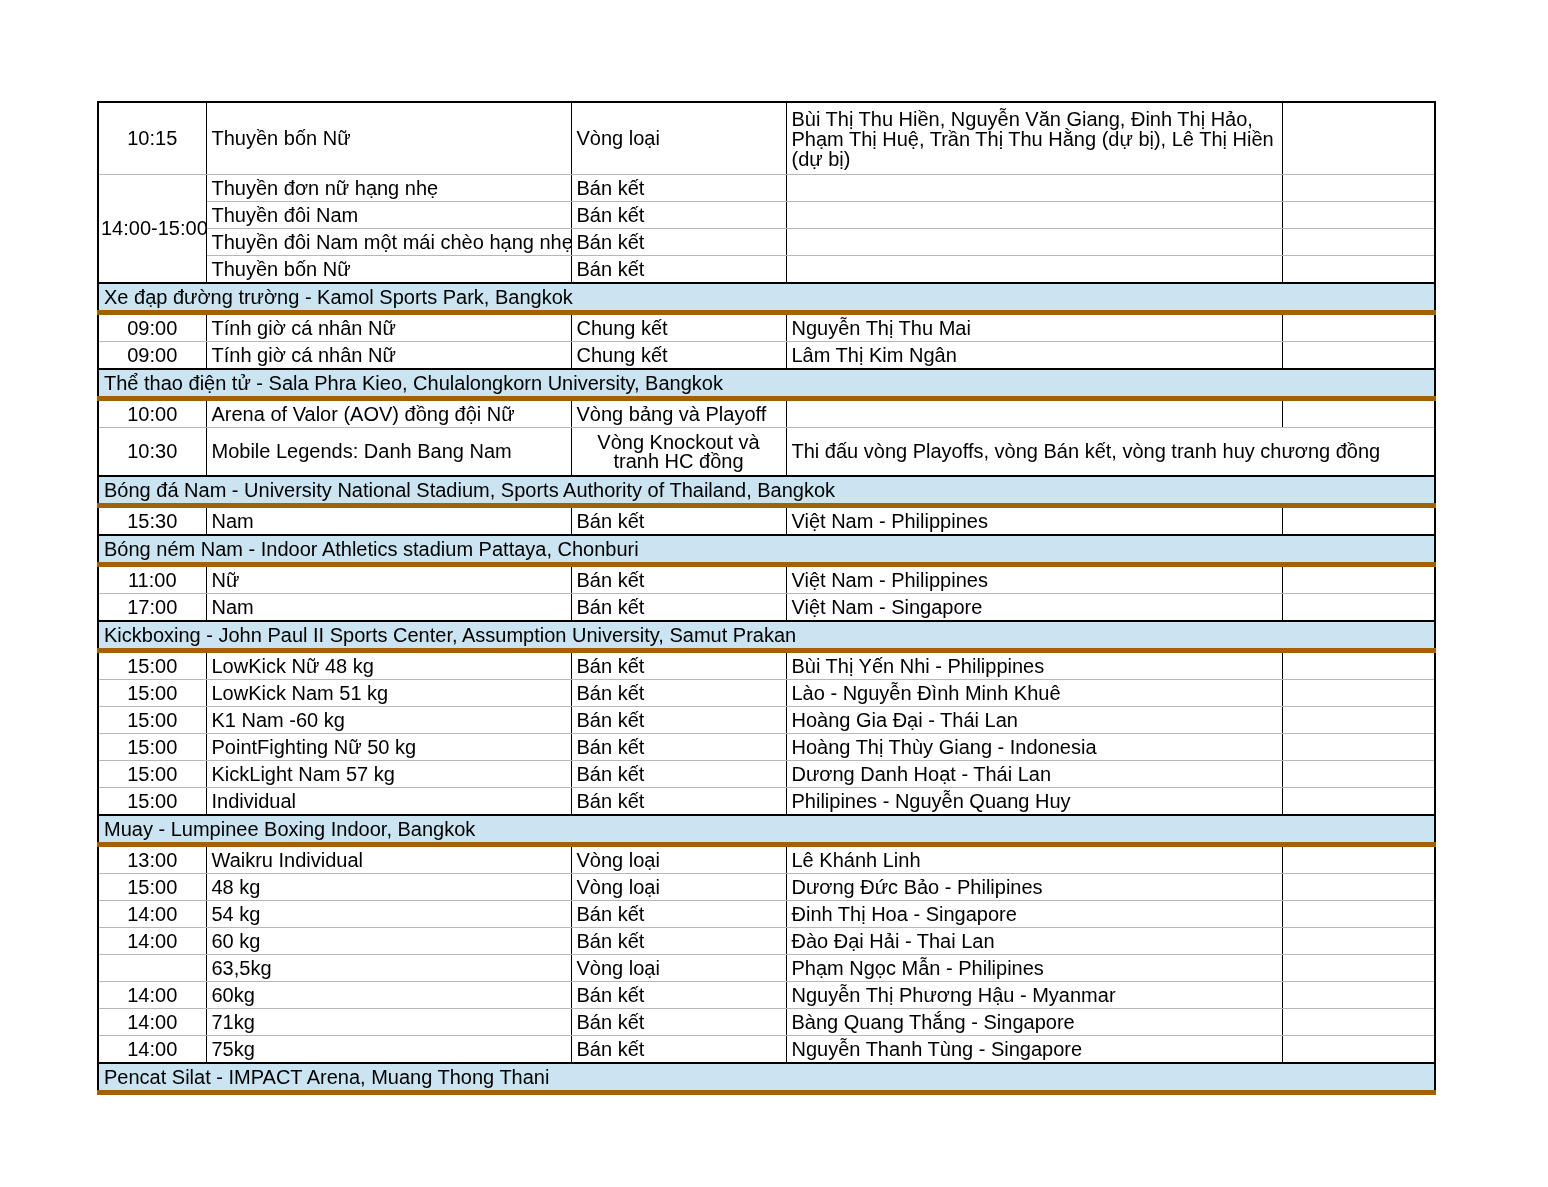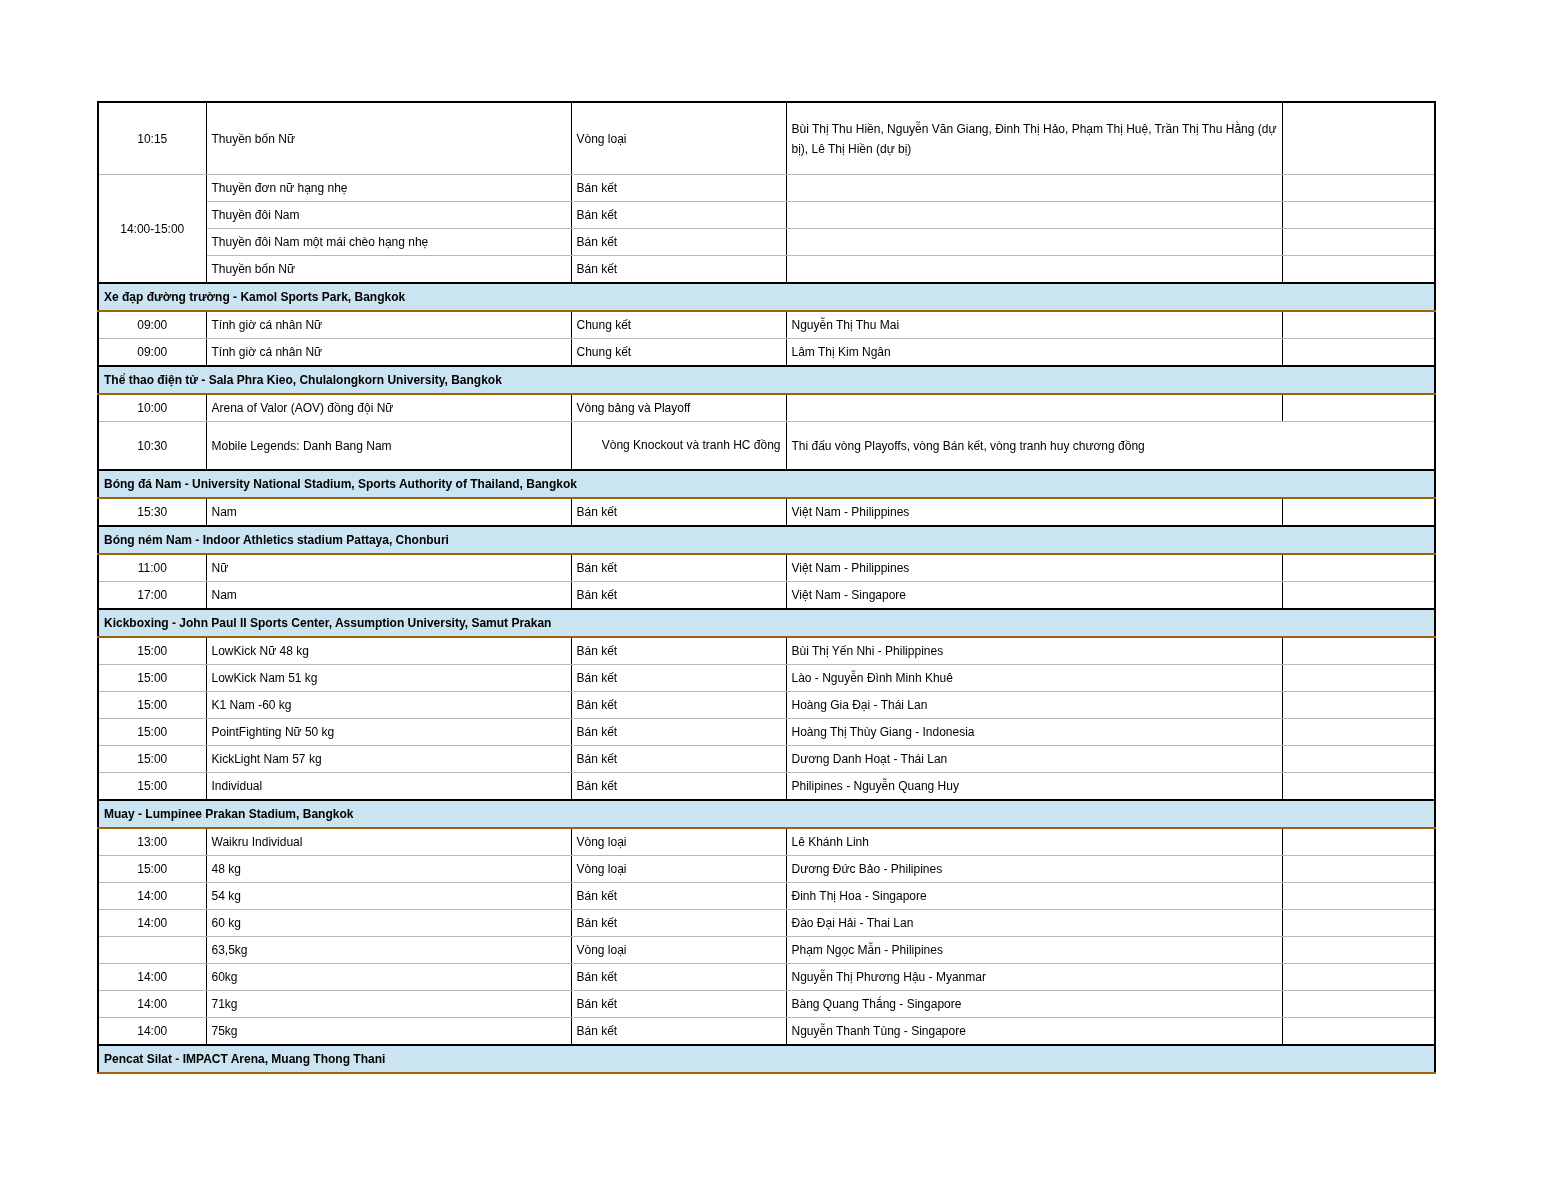"10:15" table.schedule { font-size: 12px -> 20px }
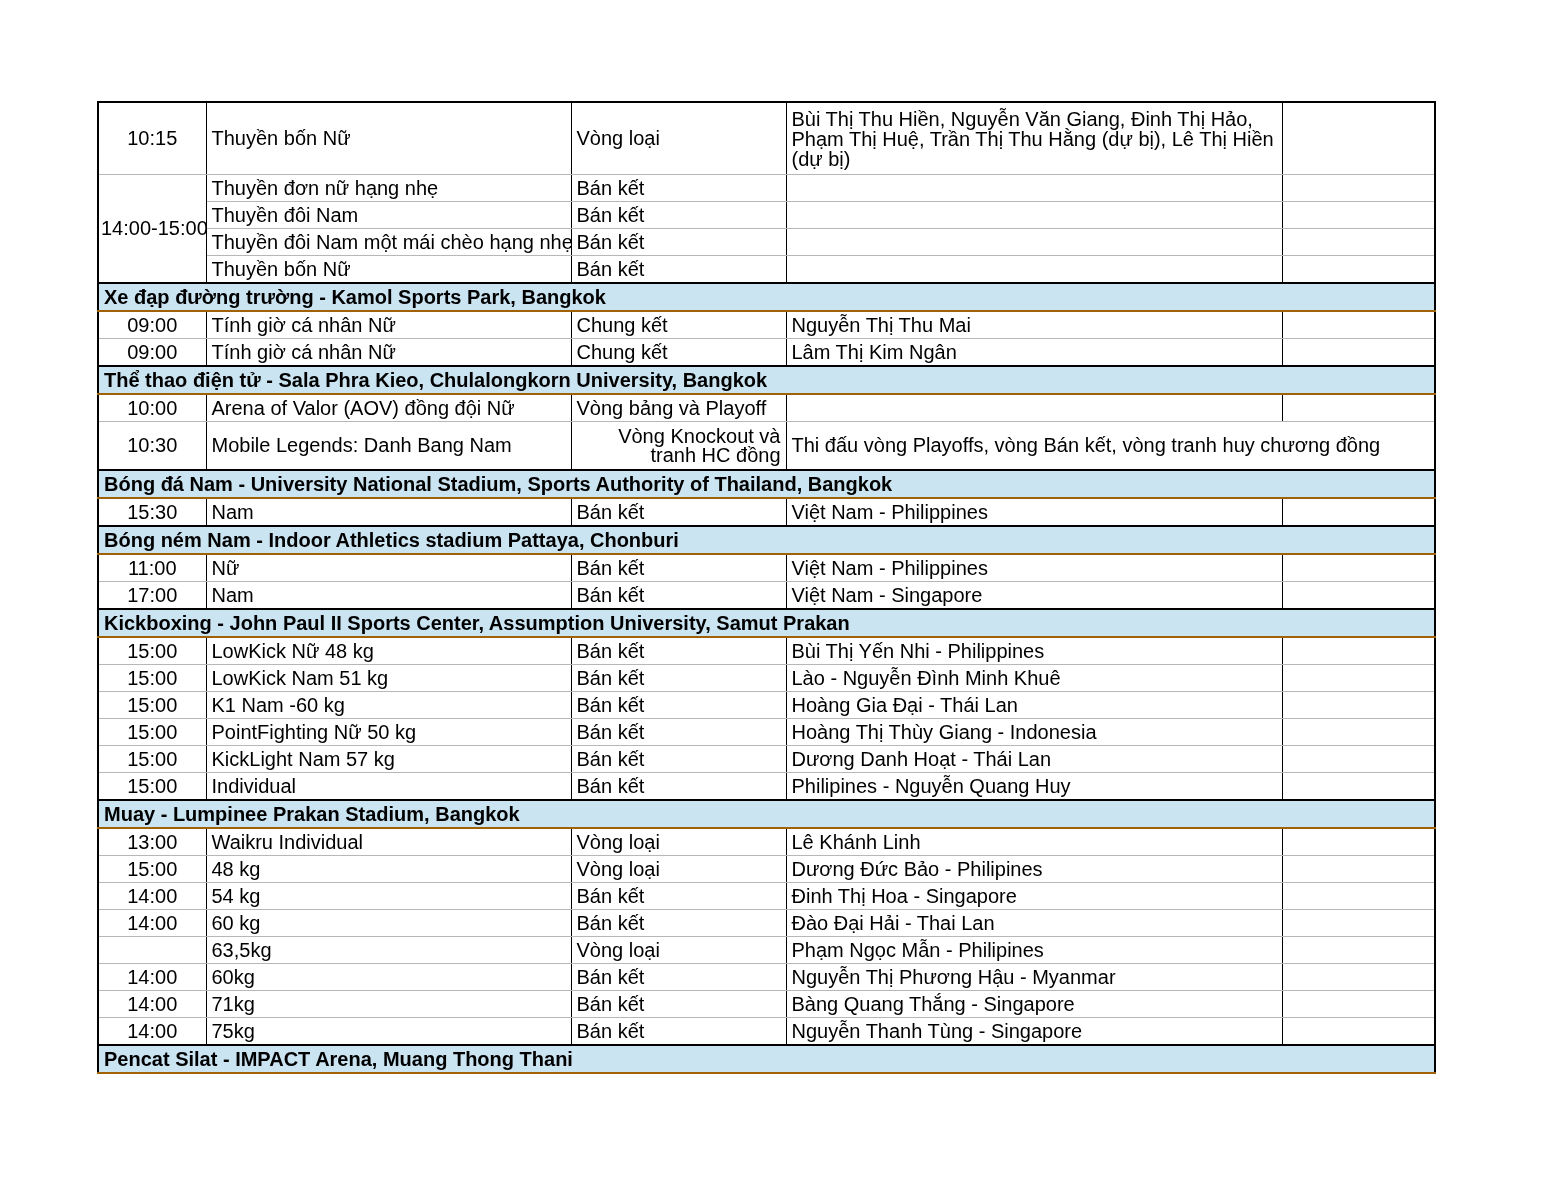"Xe đạp đường trường -" tr.section td { border-bottom: 2px solid #a16207 -> 5px solid #a16207; font-weight: bold -> normal }
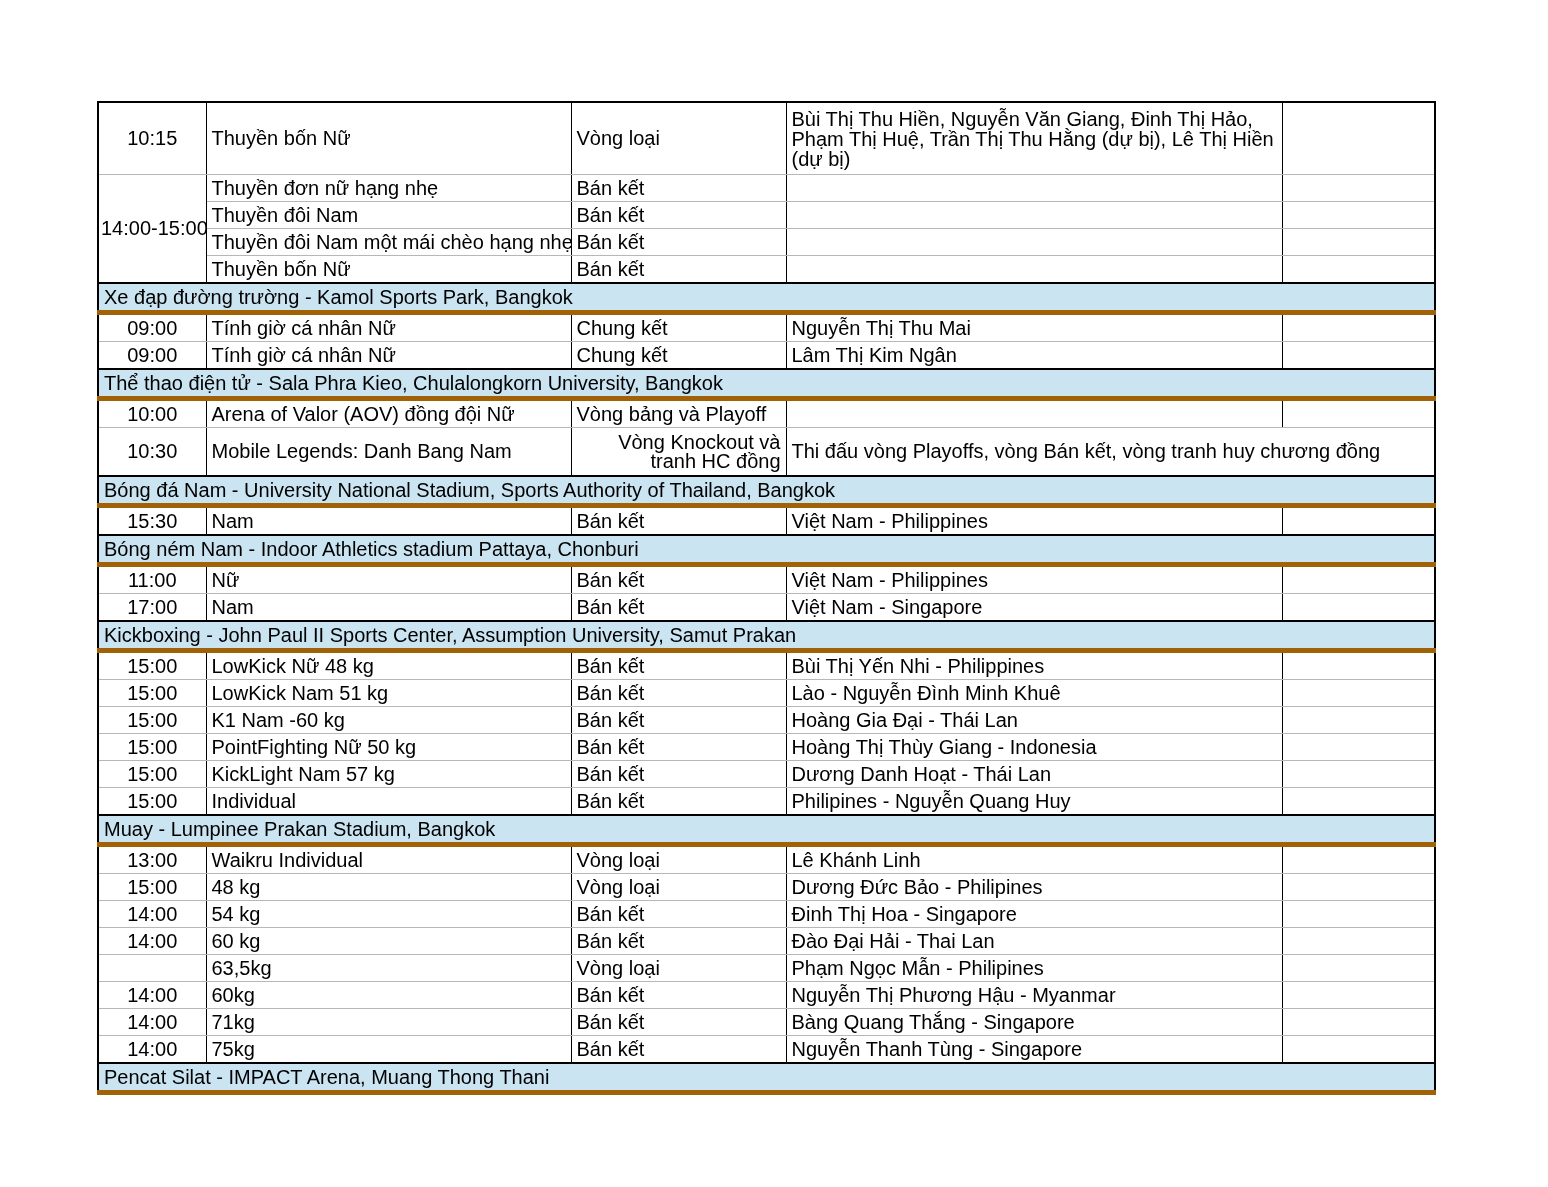"Vòng Knockout và tranh HC" .wrap-center { text-align: right -> center }
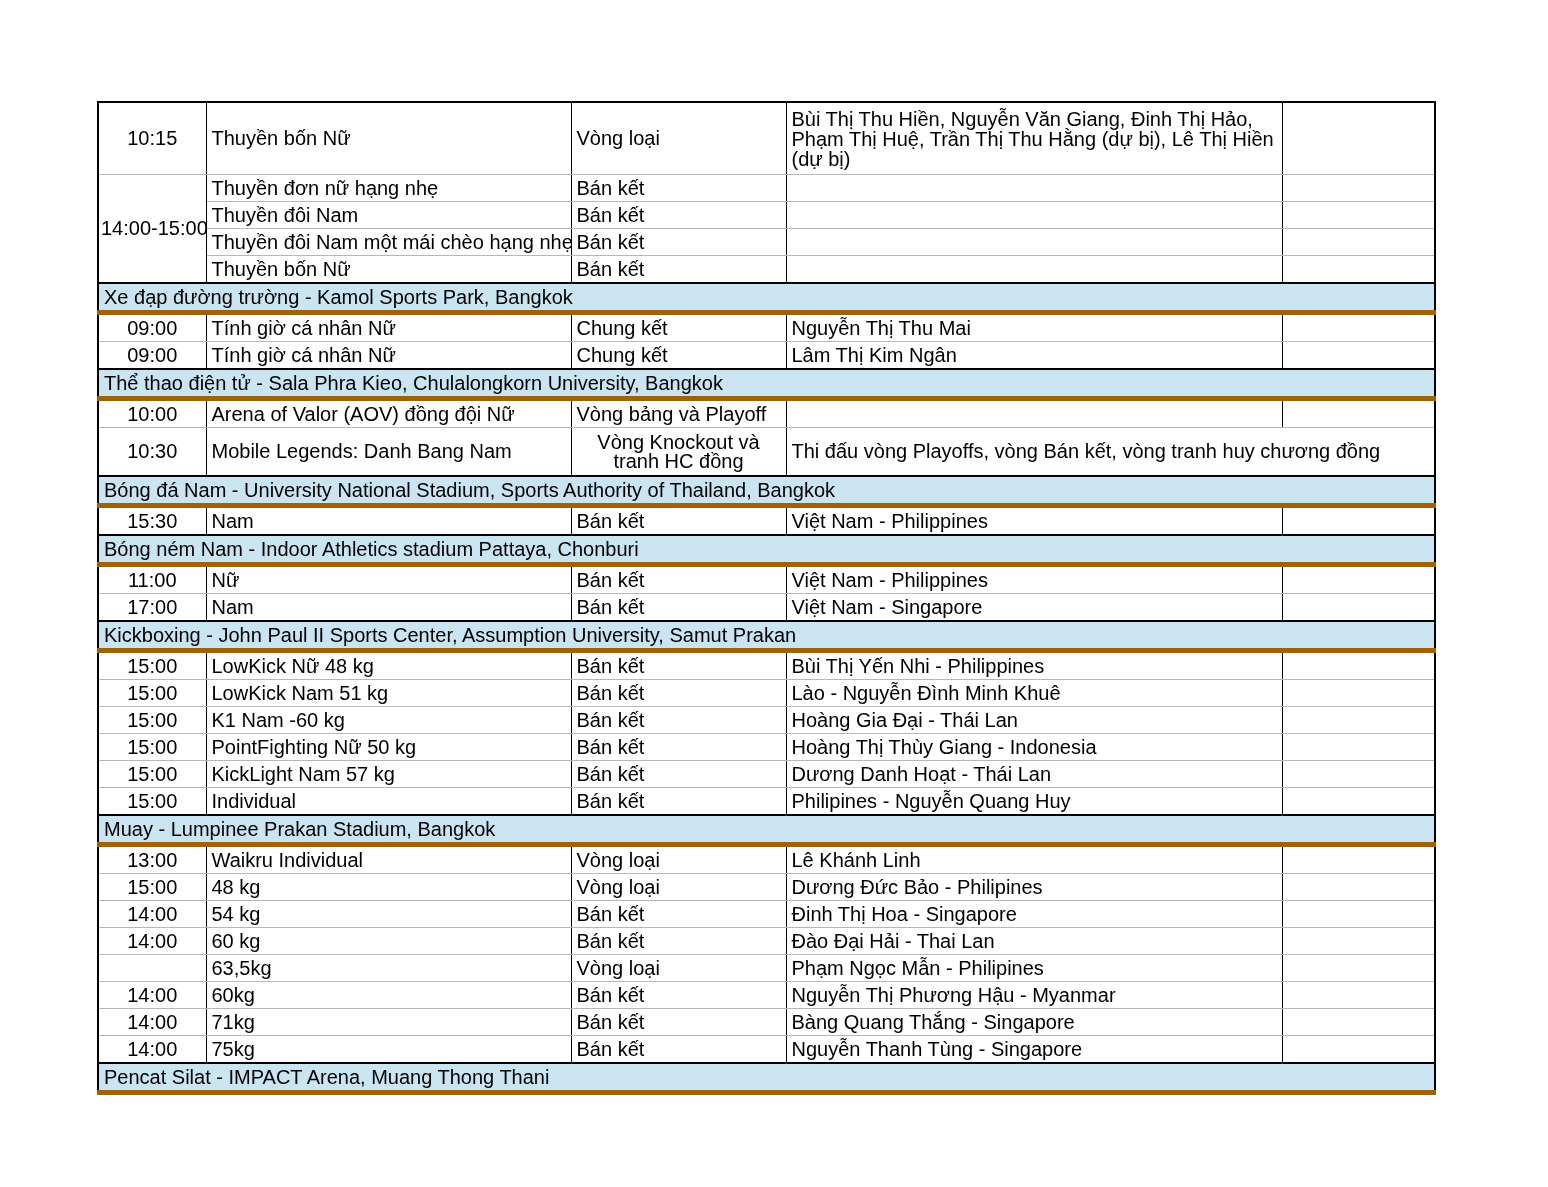"Muay - Lumpinee Prakan Stadium," td { text: Prakan Stadium -> Boxing Indoor }
